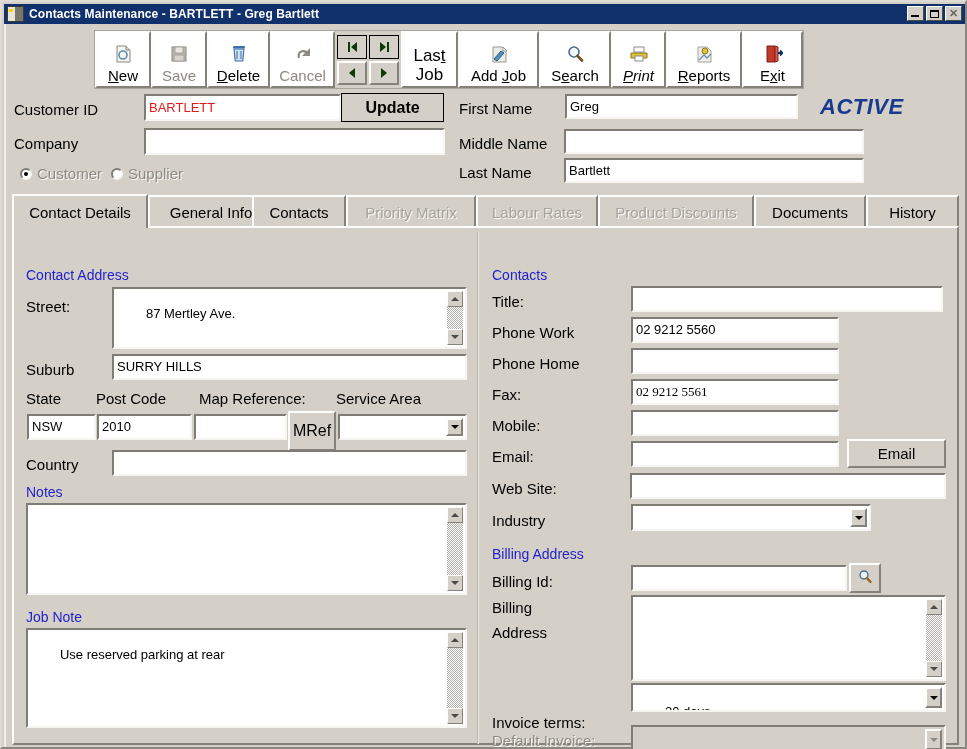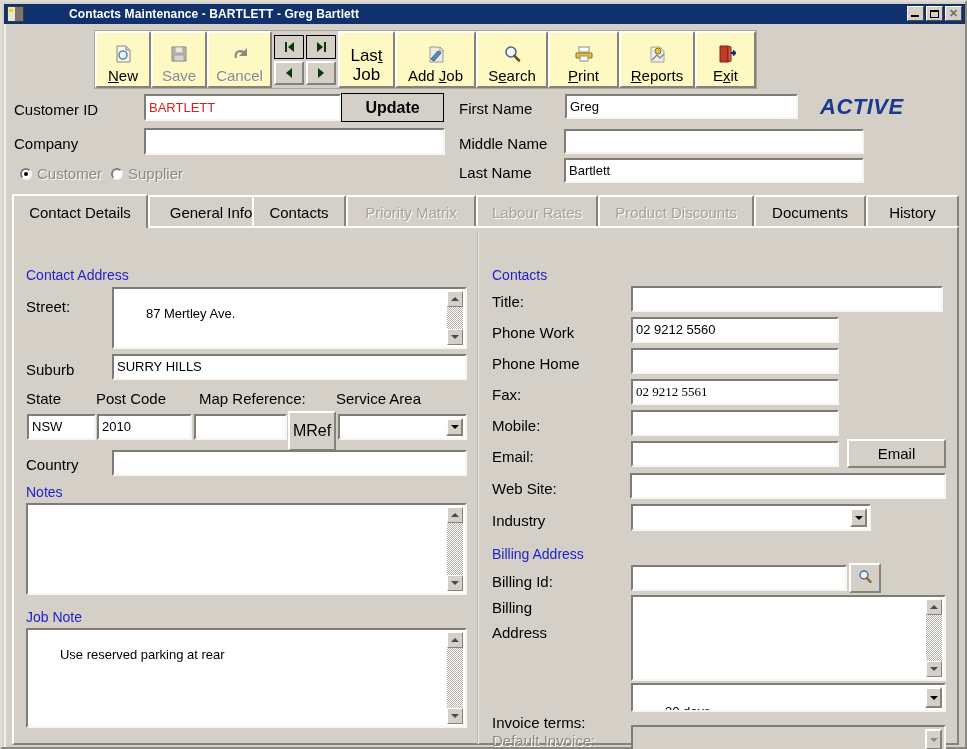"Contacts Maintenance - BARTLETT -" #titlebar { gap: 40px -> none }
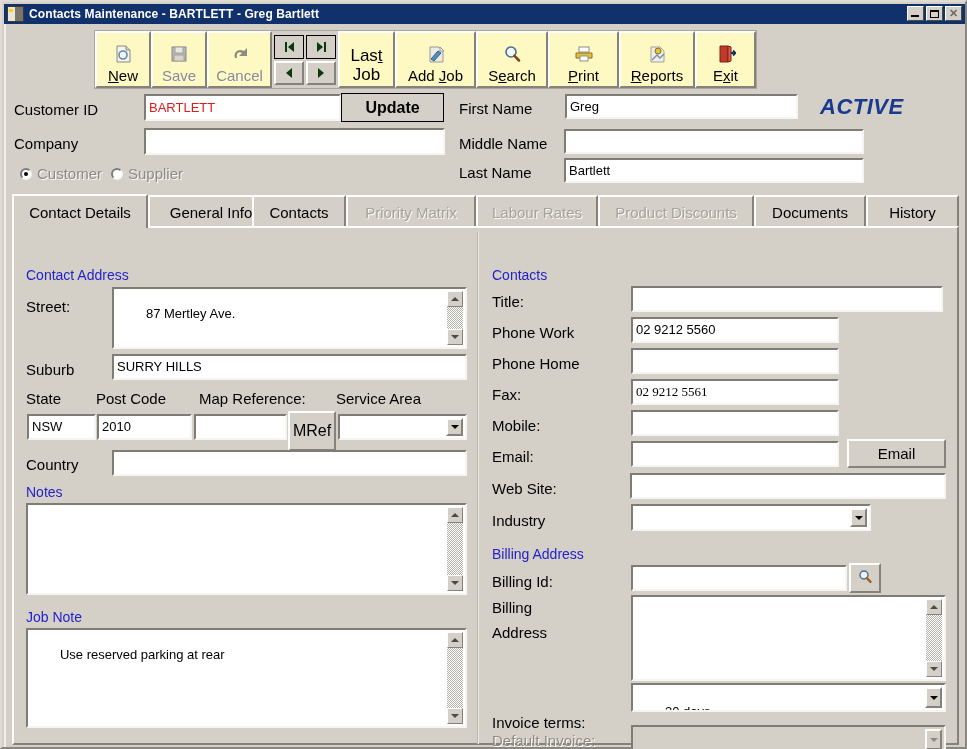"Last" .tbtn { background: #fef9c3 -> #ffffff }
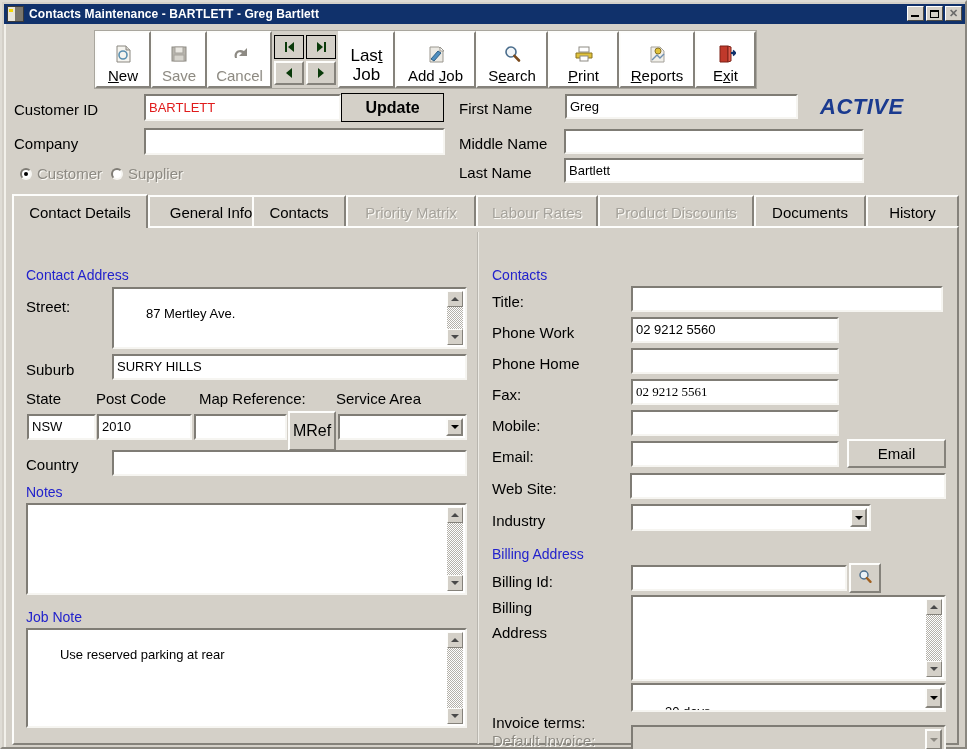"Delete" div.tbtn { html: none -> <div> <div> <svg> <rect></rect> <path></path> <path></path> </svg> </div> <div><u>D</u>elete</div> </div> }
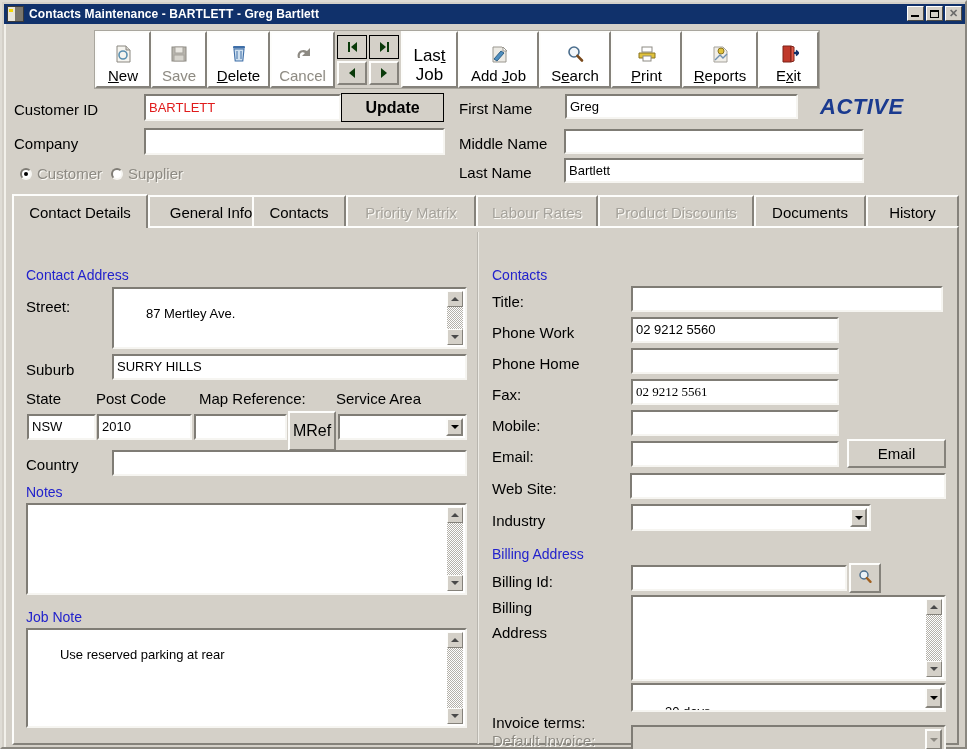"Print" .tbtn.w-print { font-style: none -> italic; width: 71px -> 55px }
